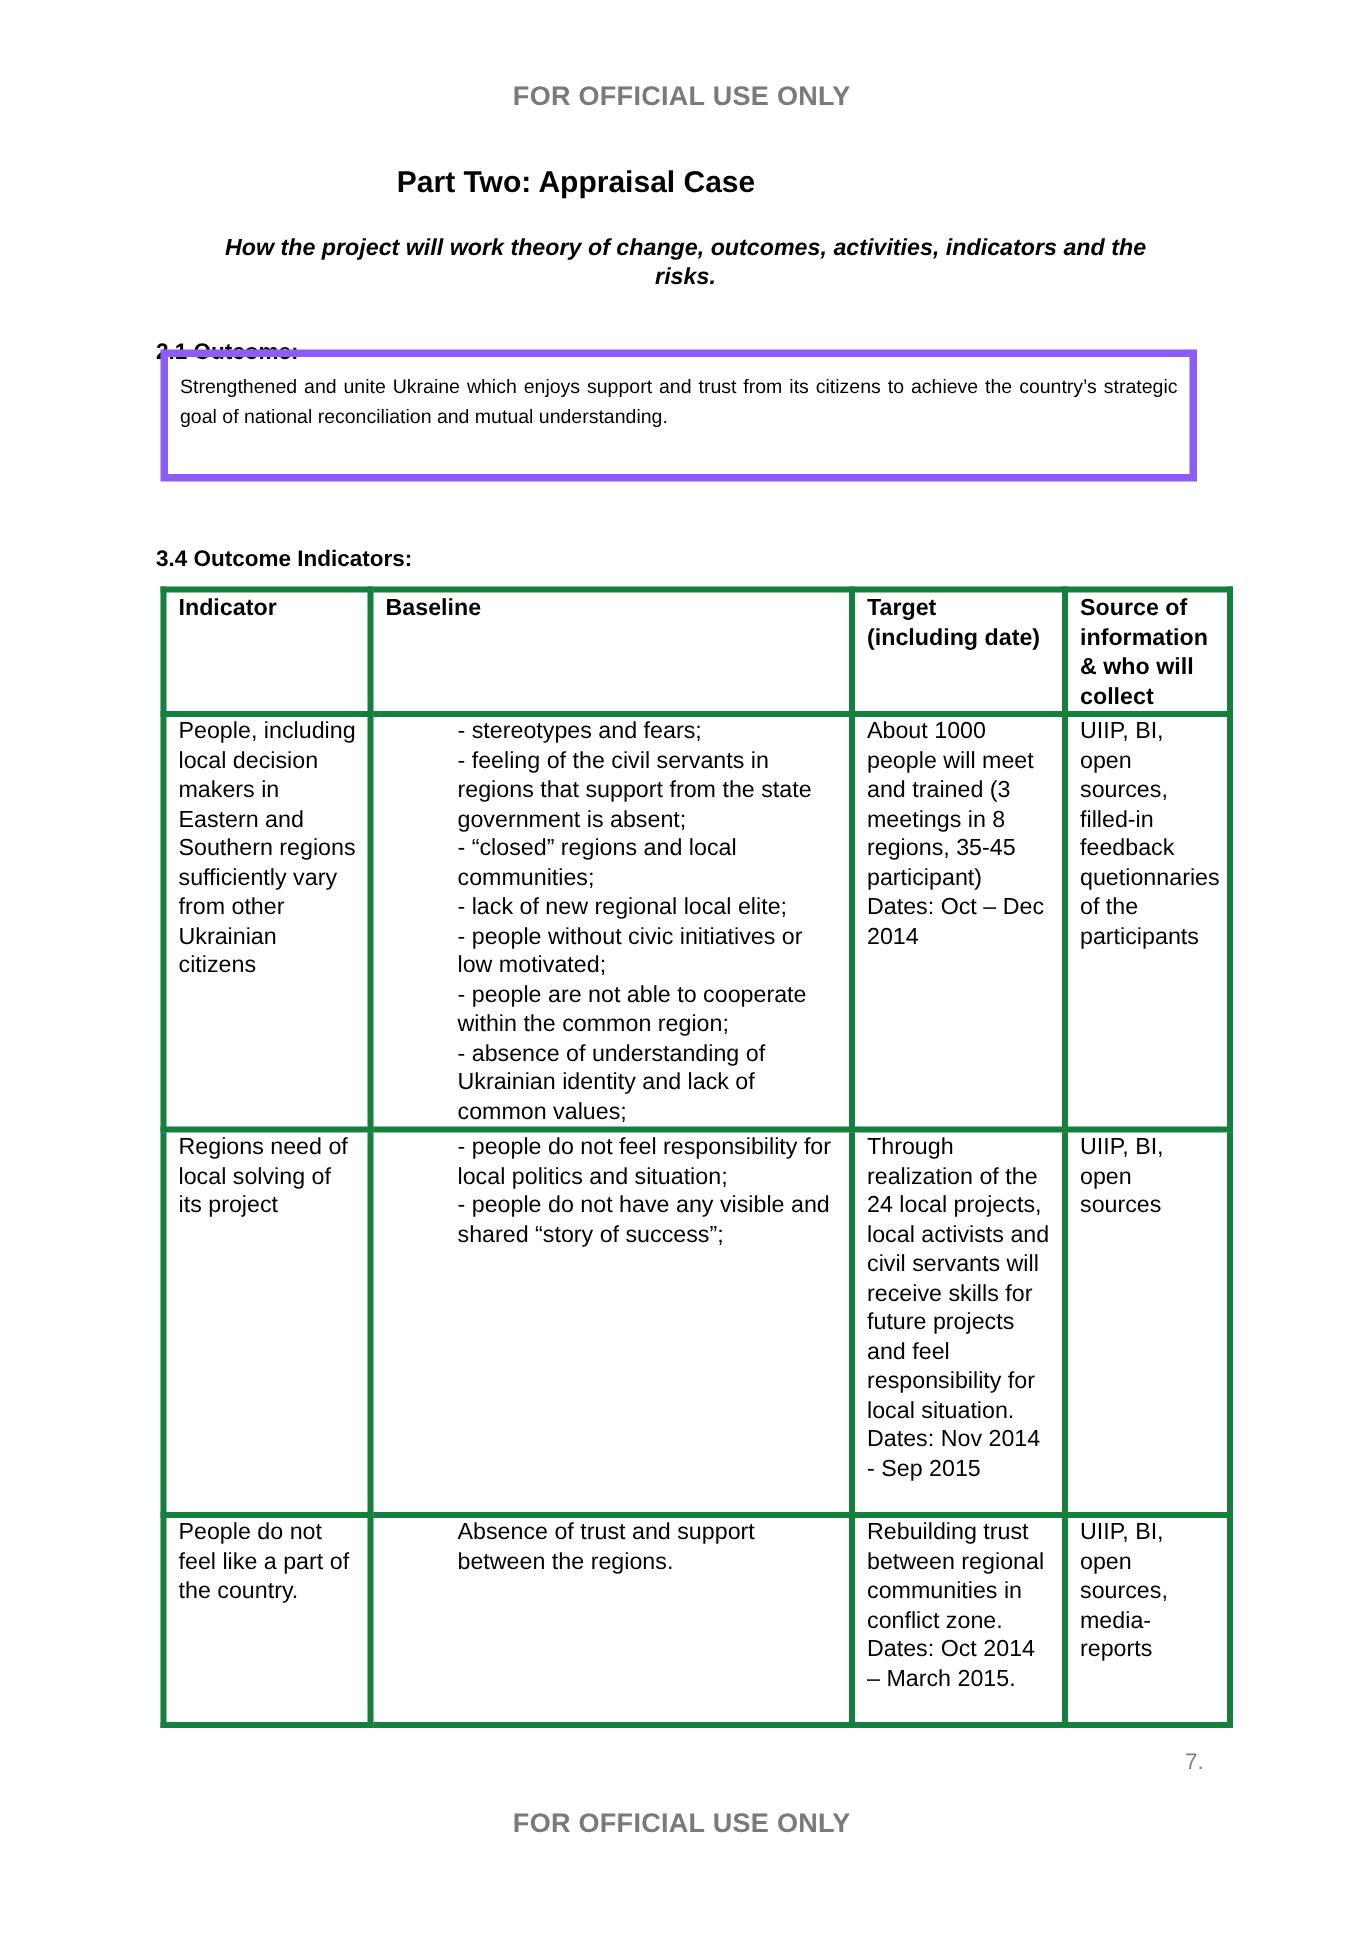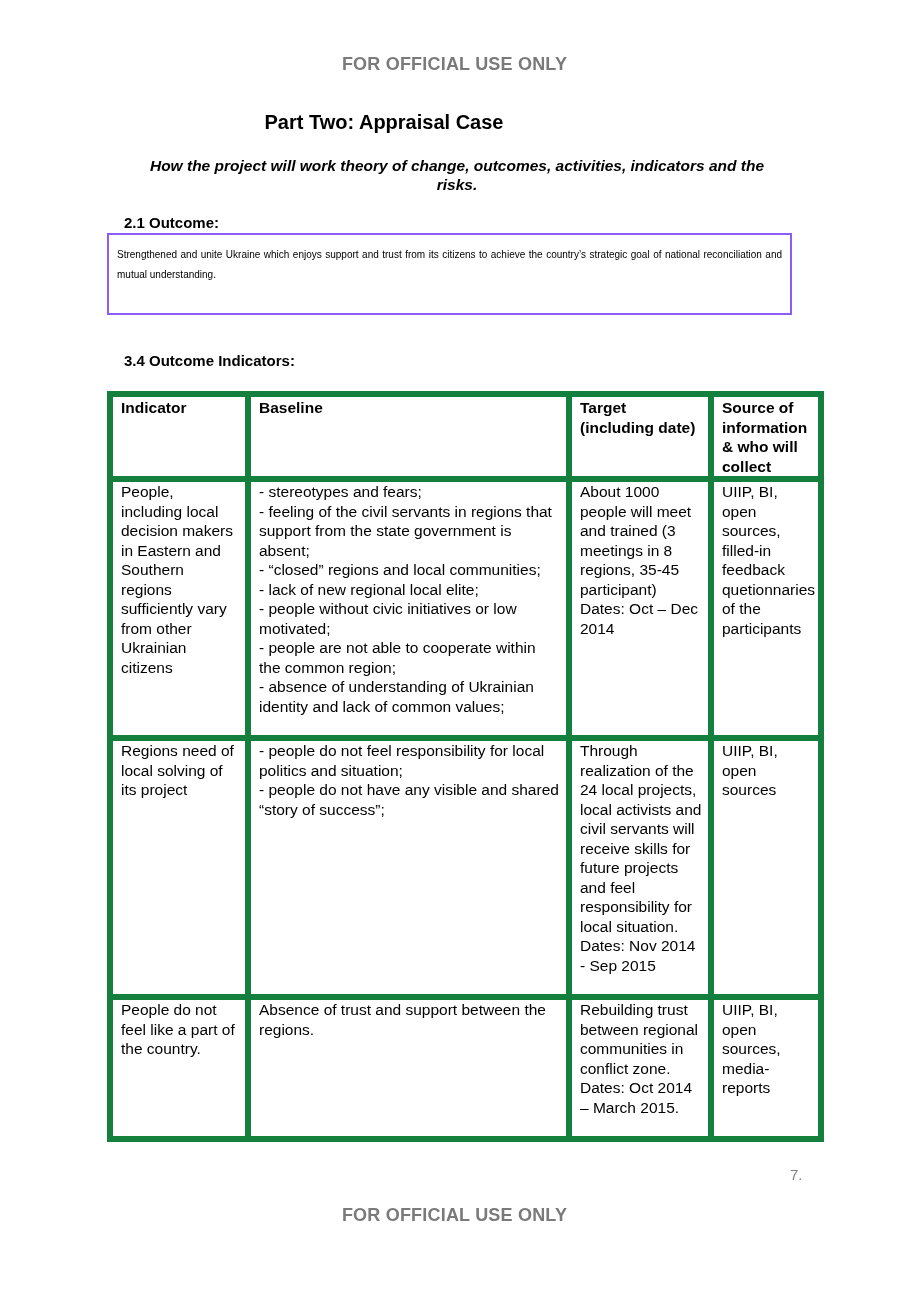"2.1 Outcome:" .section-heading { left: 124px -> 104px; margin-top: none -> 12px }
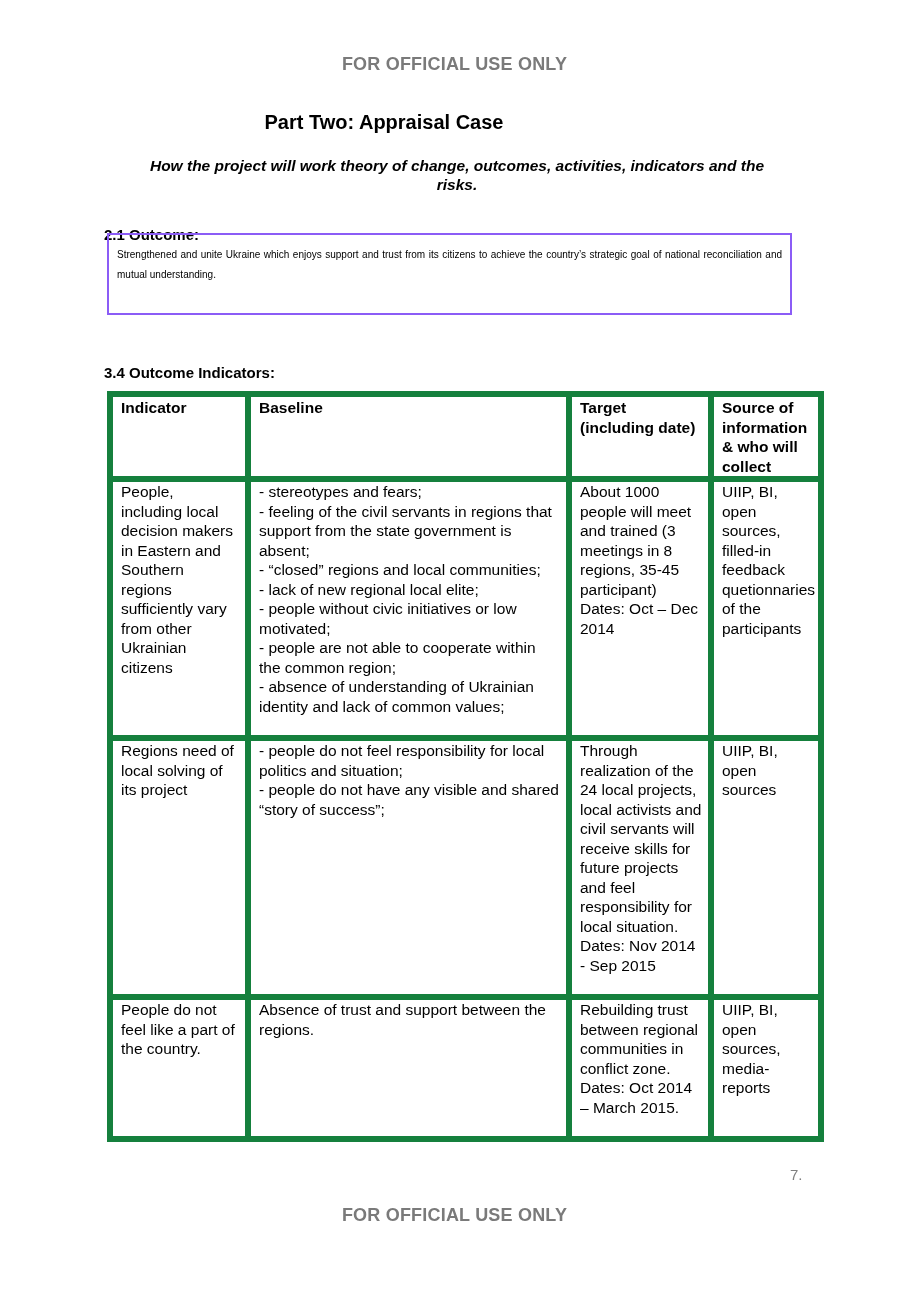"Strengthened and unite Ukraine which" .outcome-box { border: 2px solid #8b5cf6 -> 5px solid #8b5cf6; font-size: 10px -> 13px }
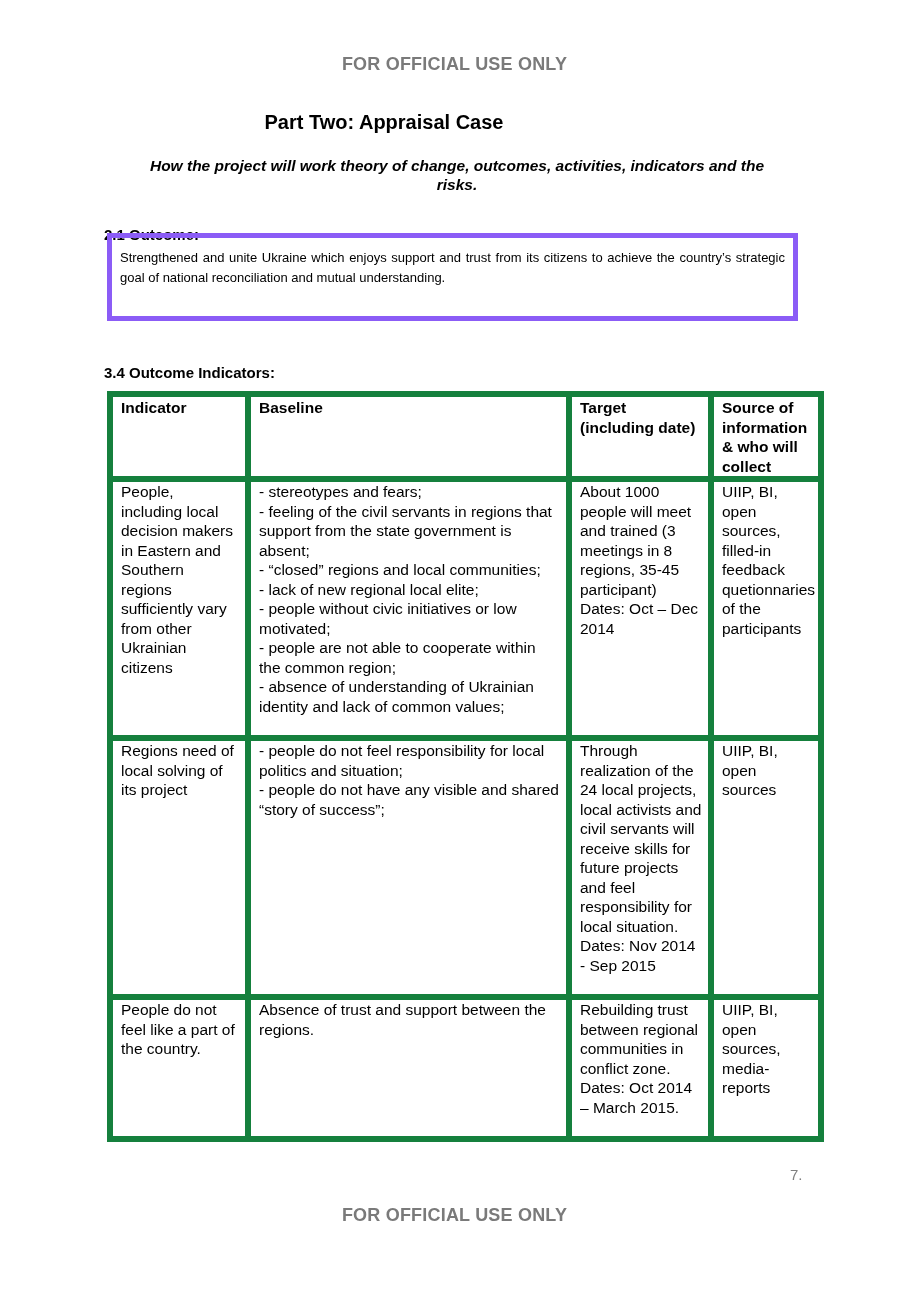"Indicator" table.indicators th, table.indicators td { border: 6px solid #15803d -> 4px solid #15803d }
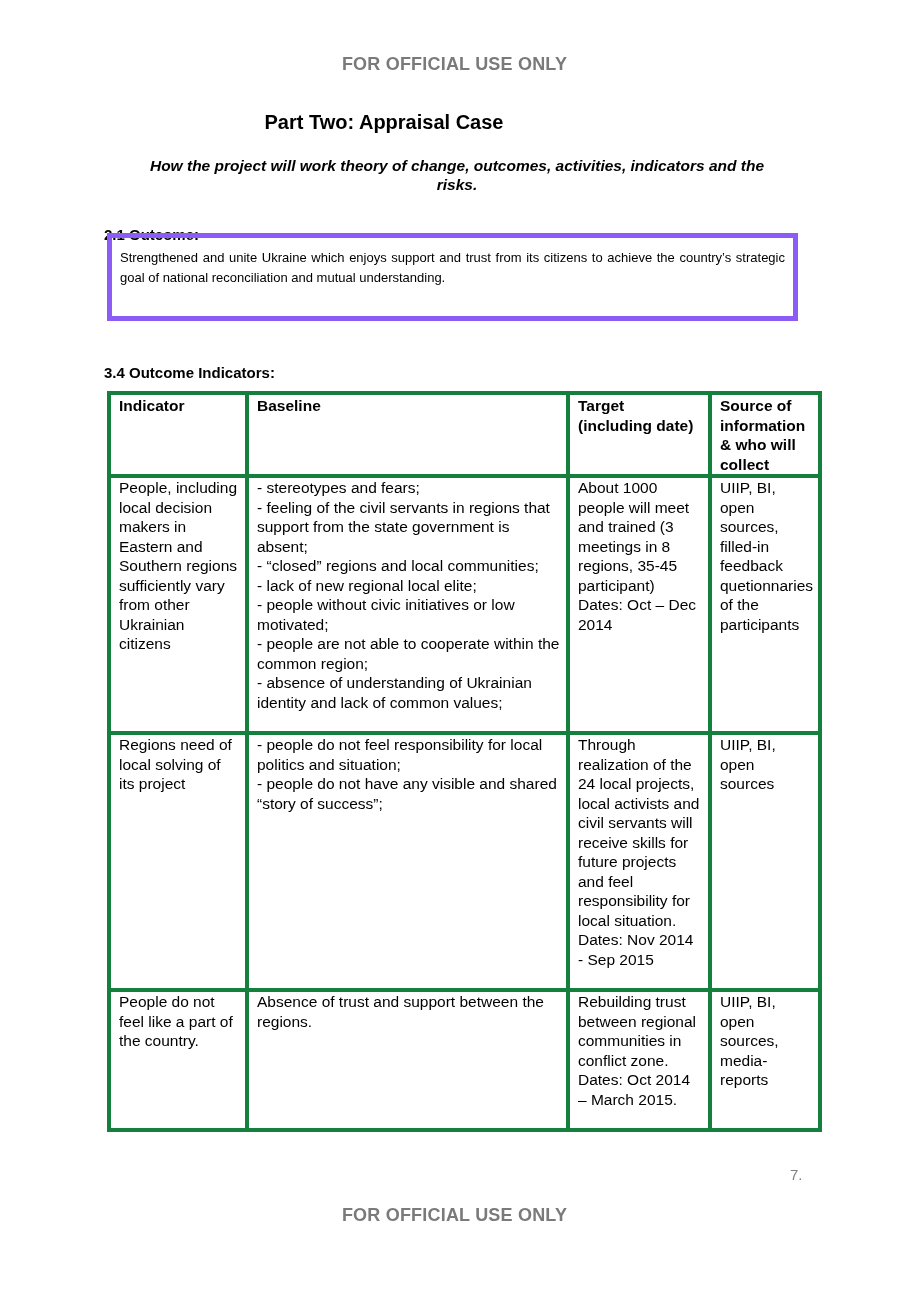"- stereotypes and fears;" .line { margin-left: none -> 48px }
